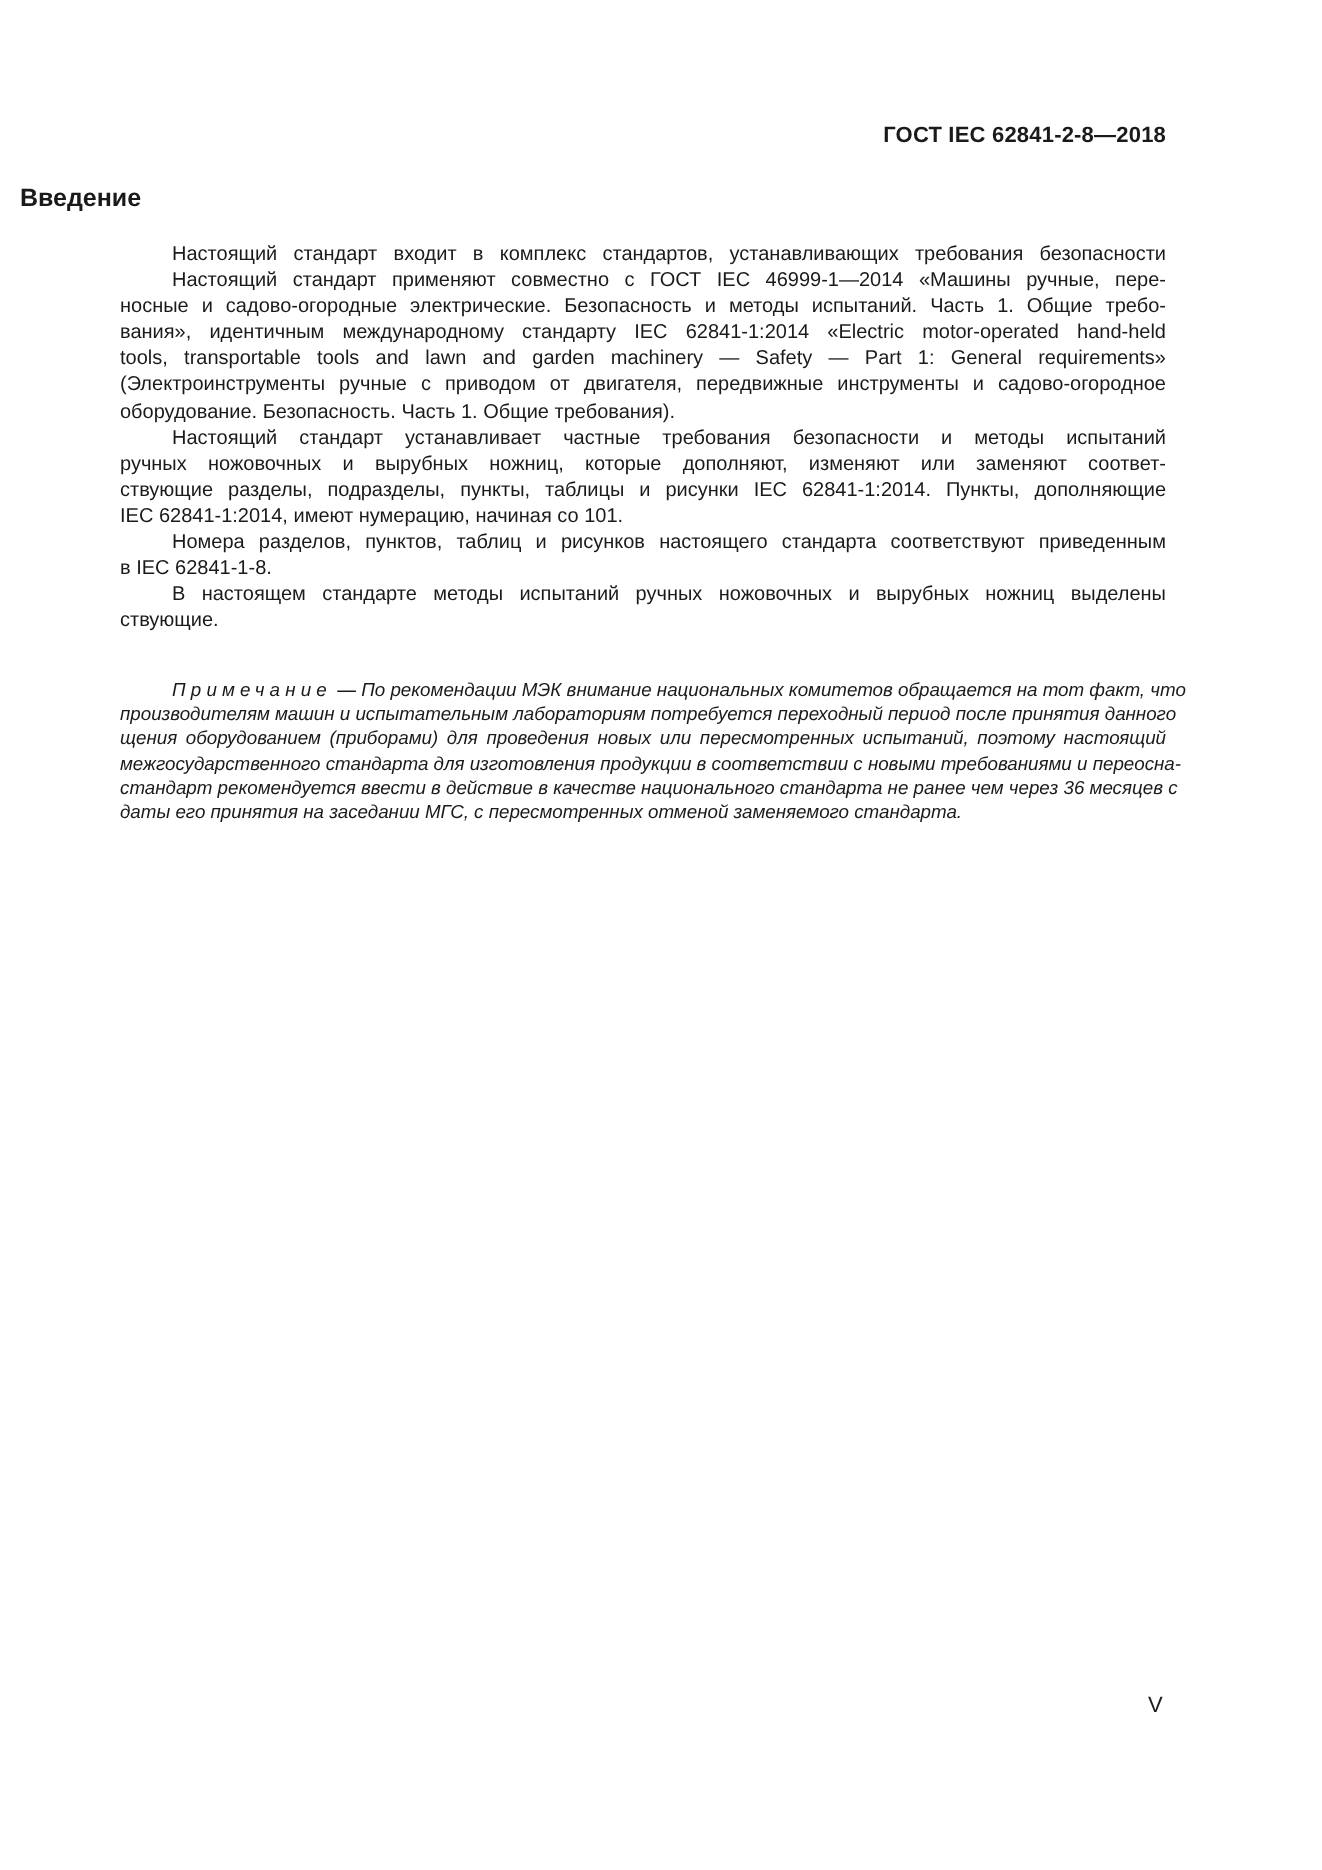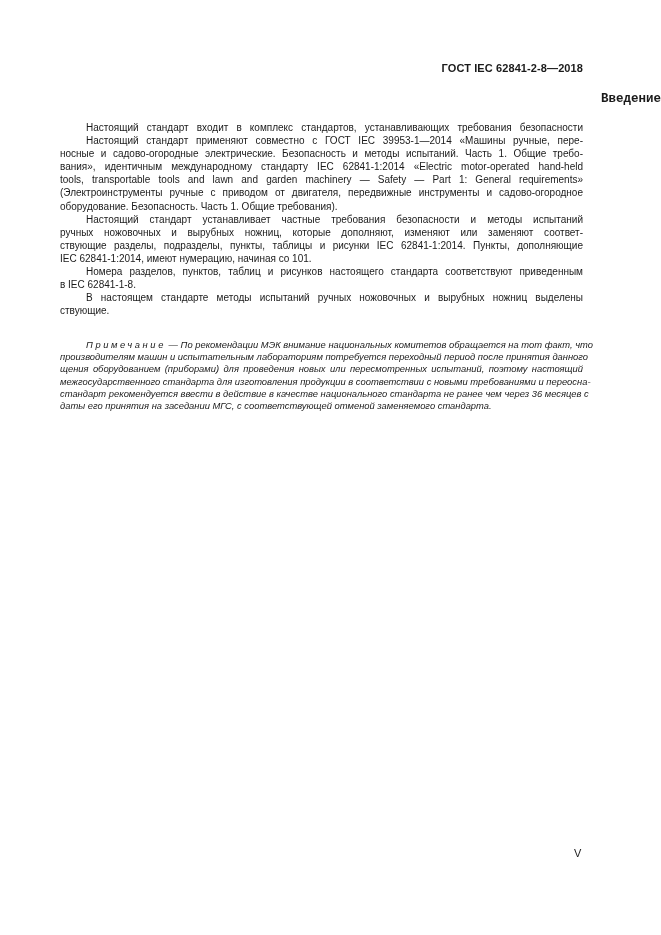"Введение" .title { font-family: Liberation Mono, monospace -> none; text-align: right -> left }
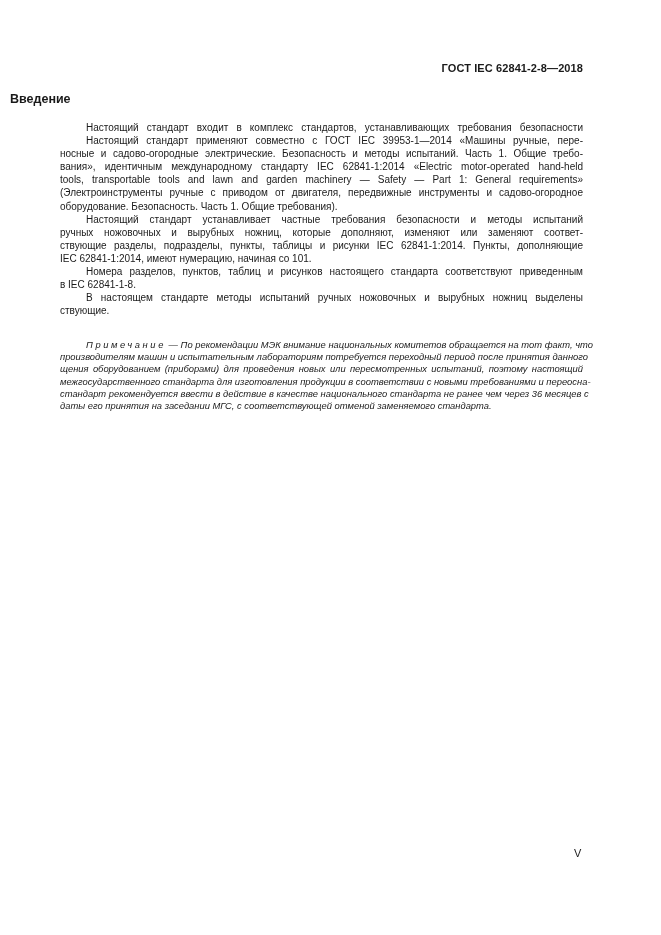"Настоящий стандарт применяют совместно с" span.line { text: 39953-1 -> 46999-1 }
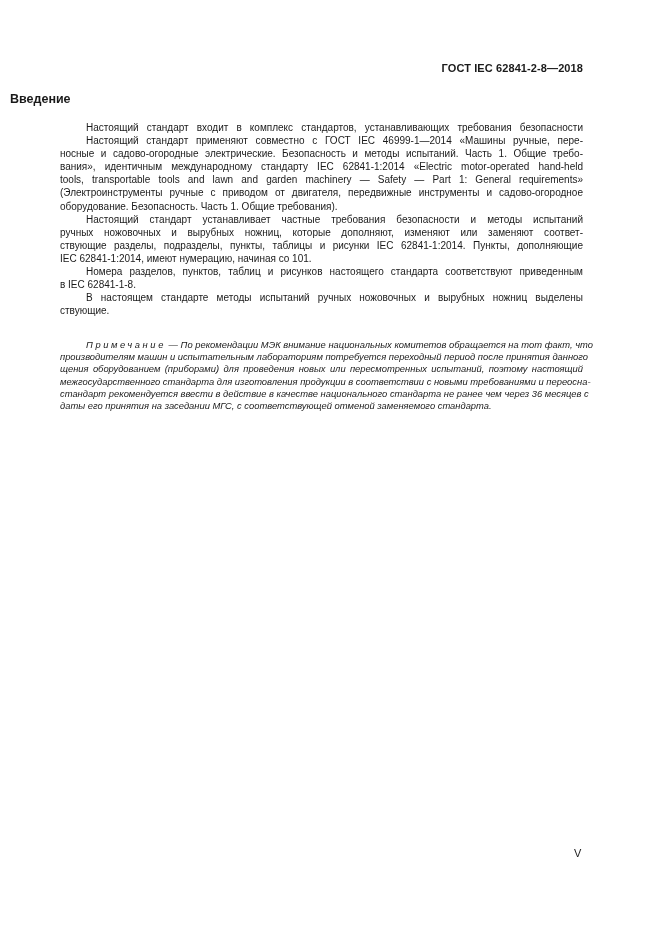"даты его принятия на заседании" span.line { text: соответствующей -> пересмотренных }
